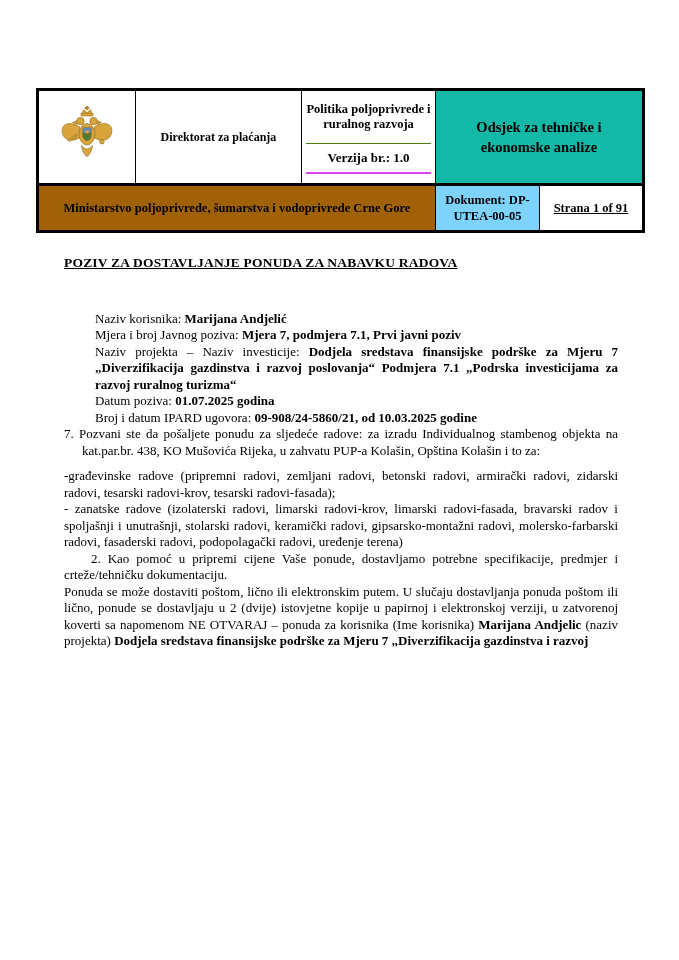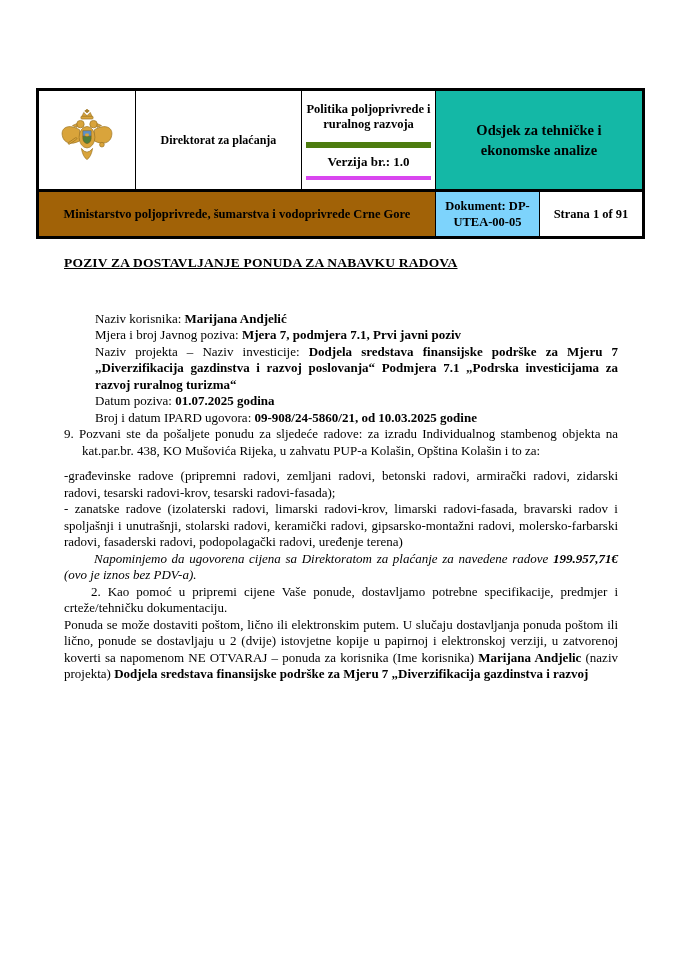"Politika poljoprivrede i ruralnog" .mid-top { border-bottom: 6px solid #4d7c0f -> 1px solid #4d7c0f }
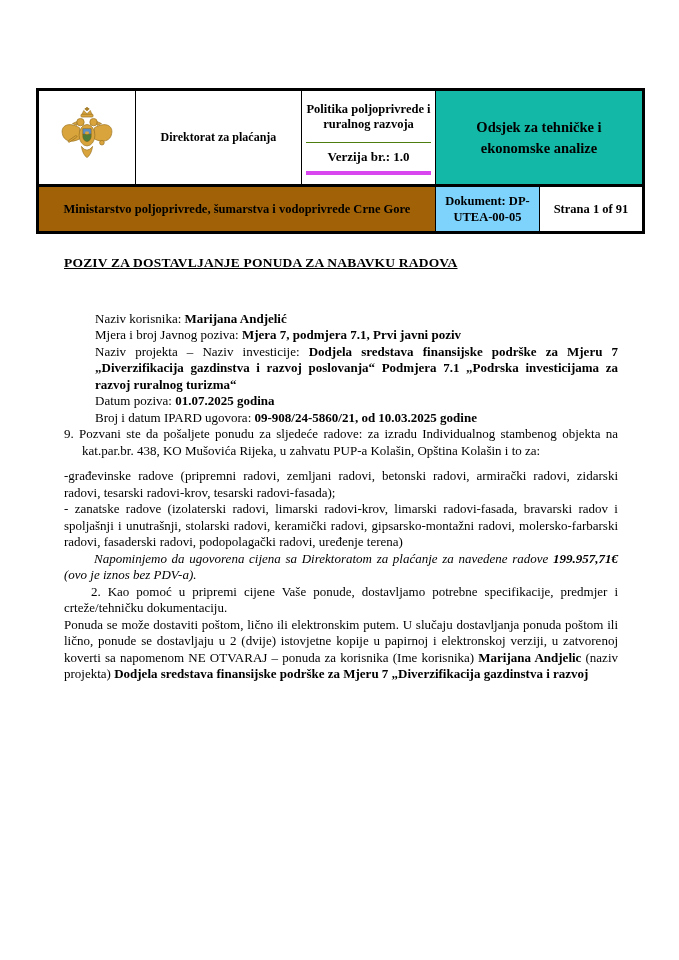"Verzija br.: 1.0" .mid-ver { border-bottom: 4px solid #d946ef -> 2px solid #d946ef }
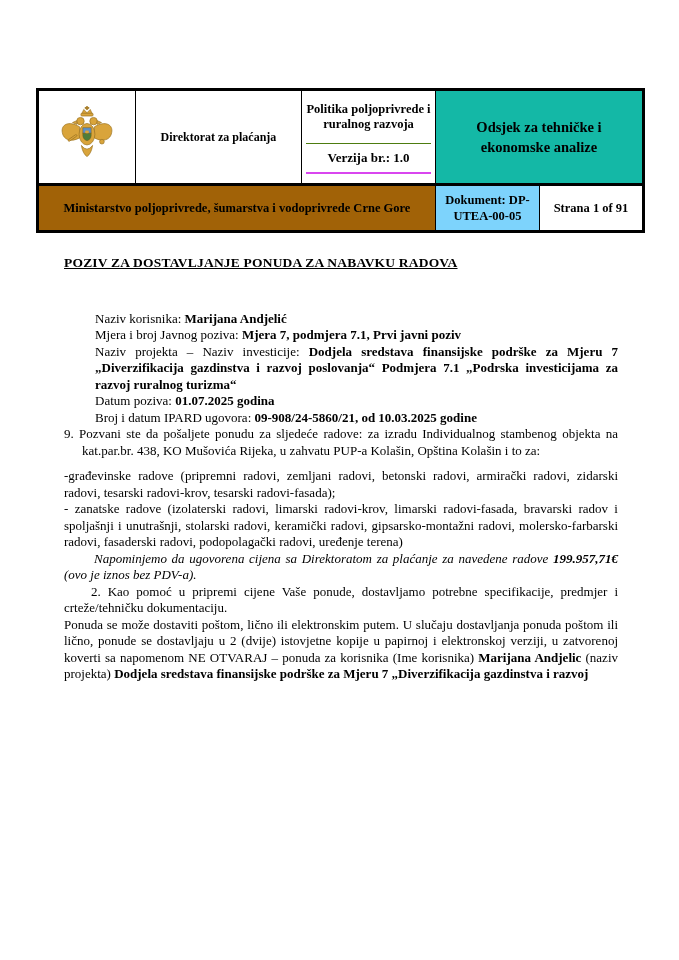"Strana 1 of 91" td.c-page { text-decoration: none -> underline }
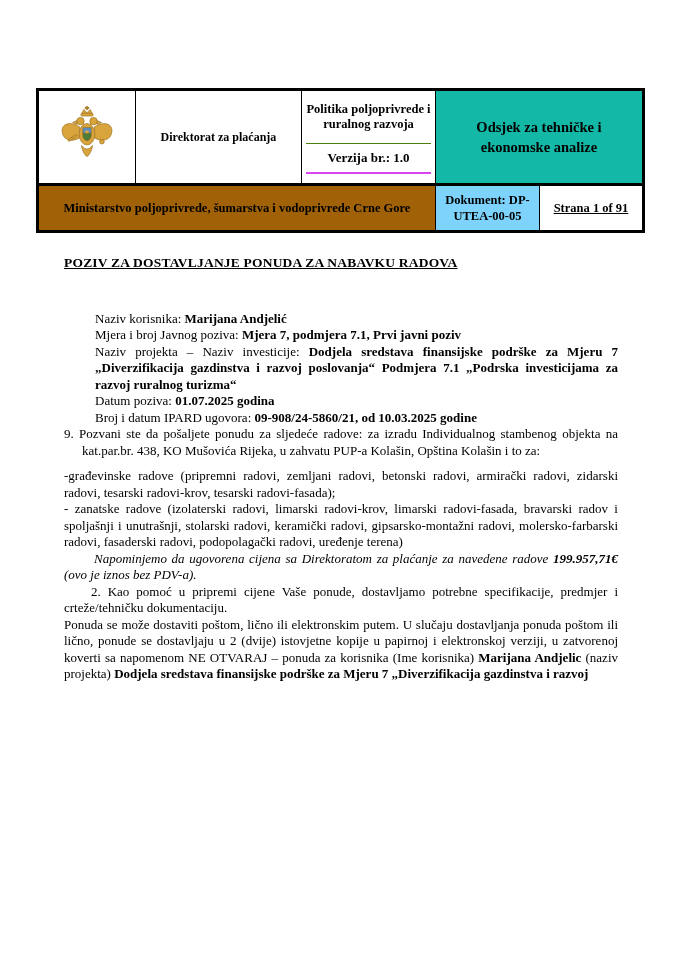"9. Pozvani ste da pošaljete" p.item1 { text: 9 -> 7 }
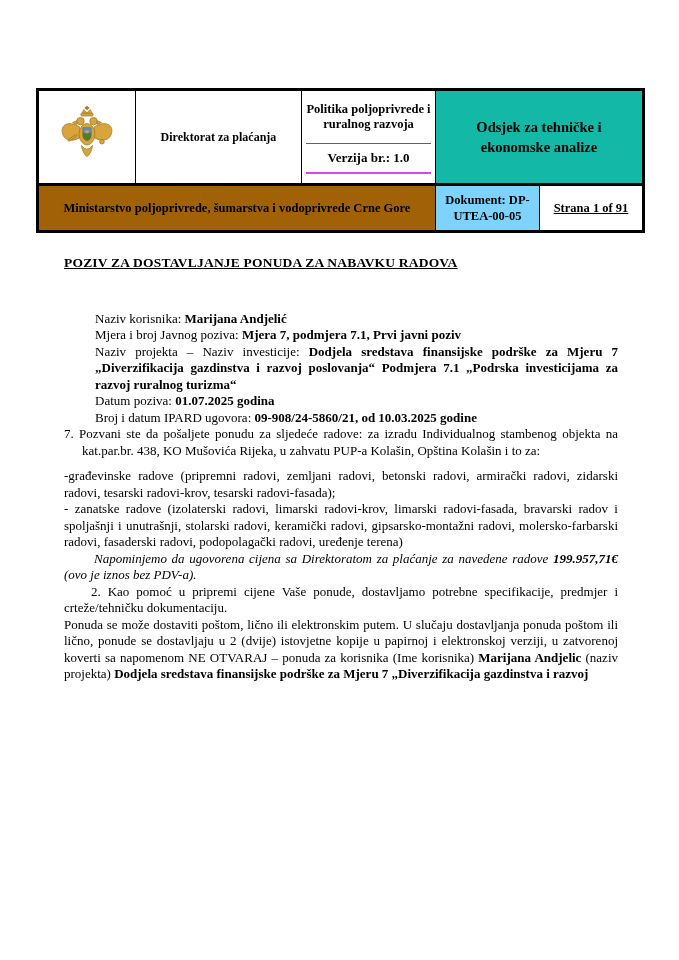"Napominjemo da ugovorena cijena sa" p.note { html: <p><span>Napominjemo da ugovorena cijena sa Direktoratom za plaćanje za navedene radove </span><b>199.957,71€</b><span> (ovo je iznos bez PDV-a).</span></p> -> none }
